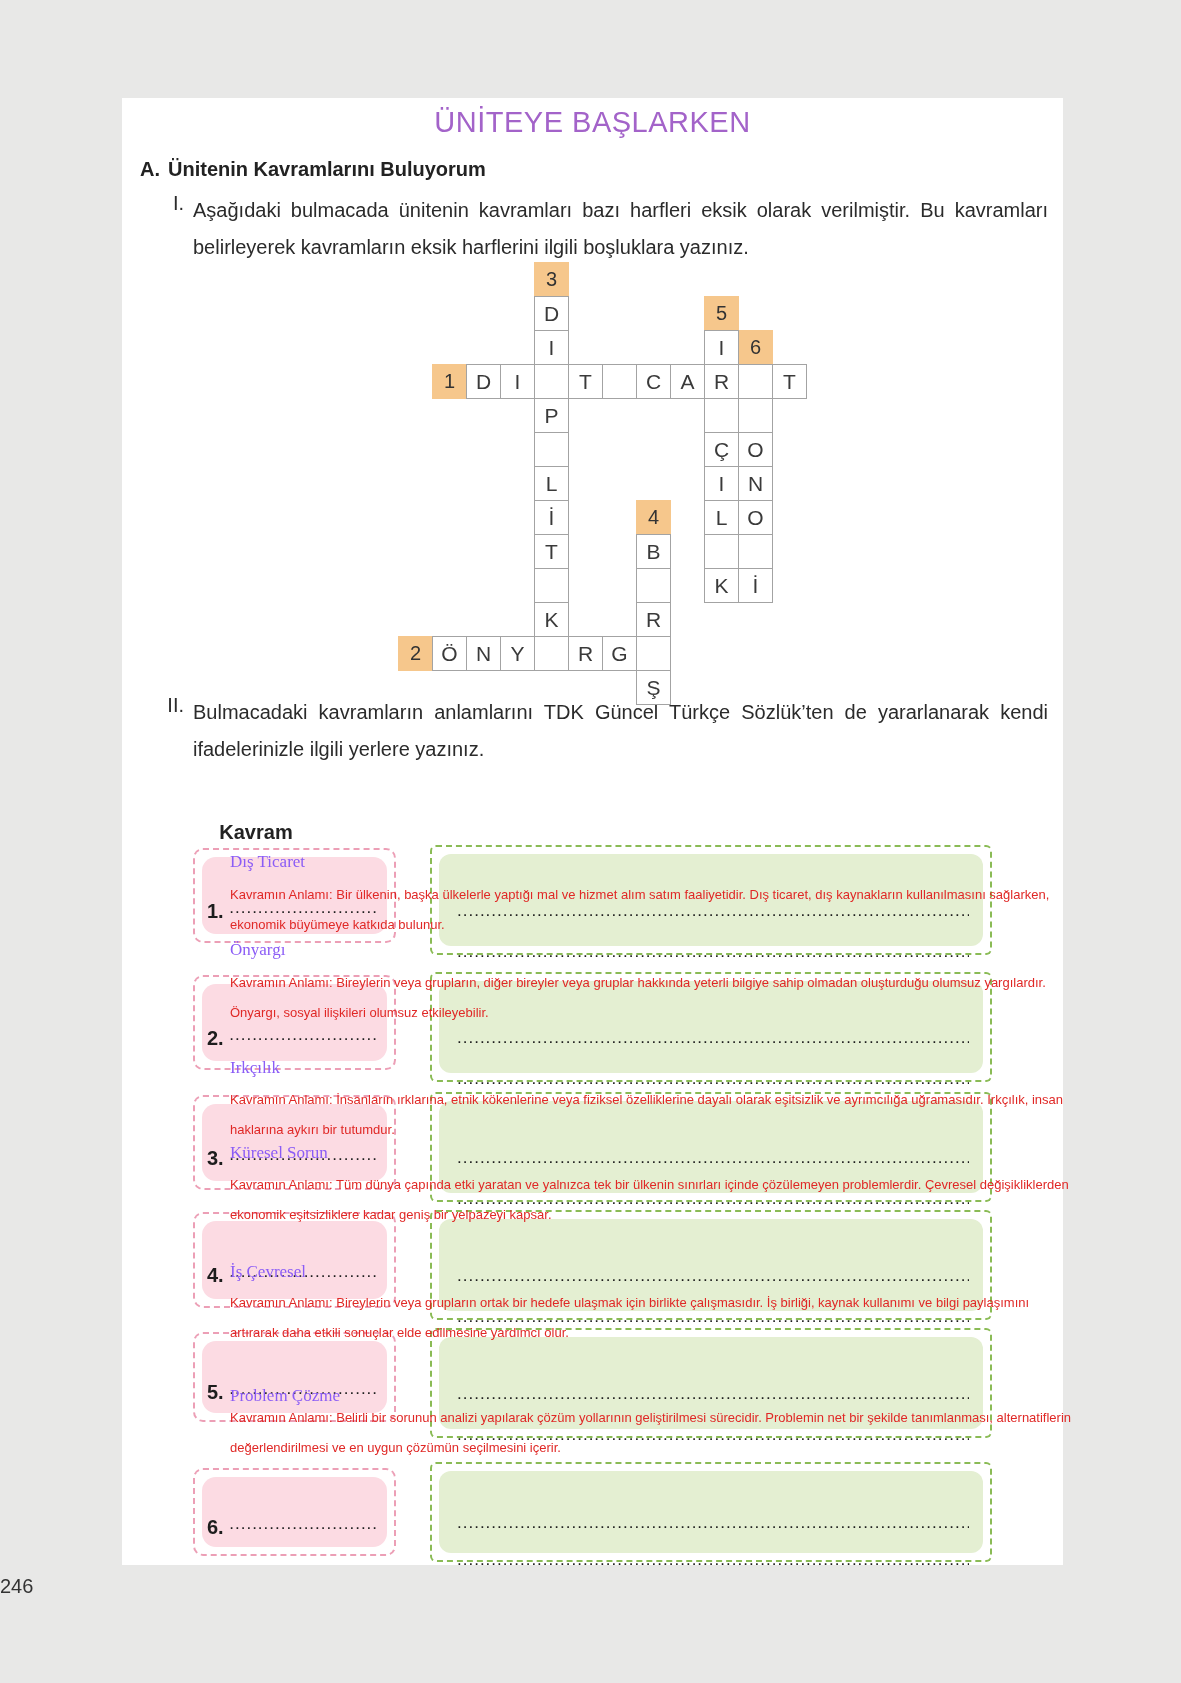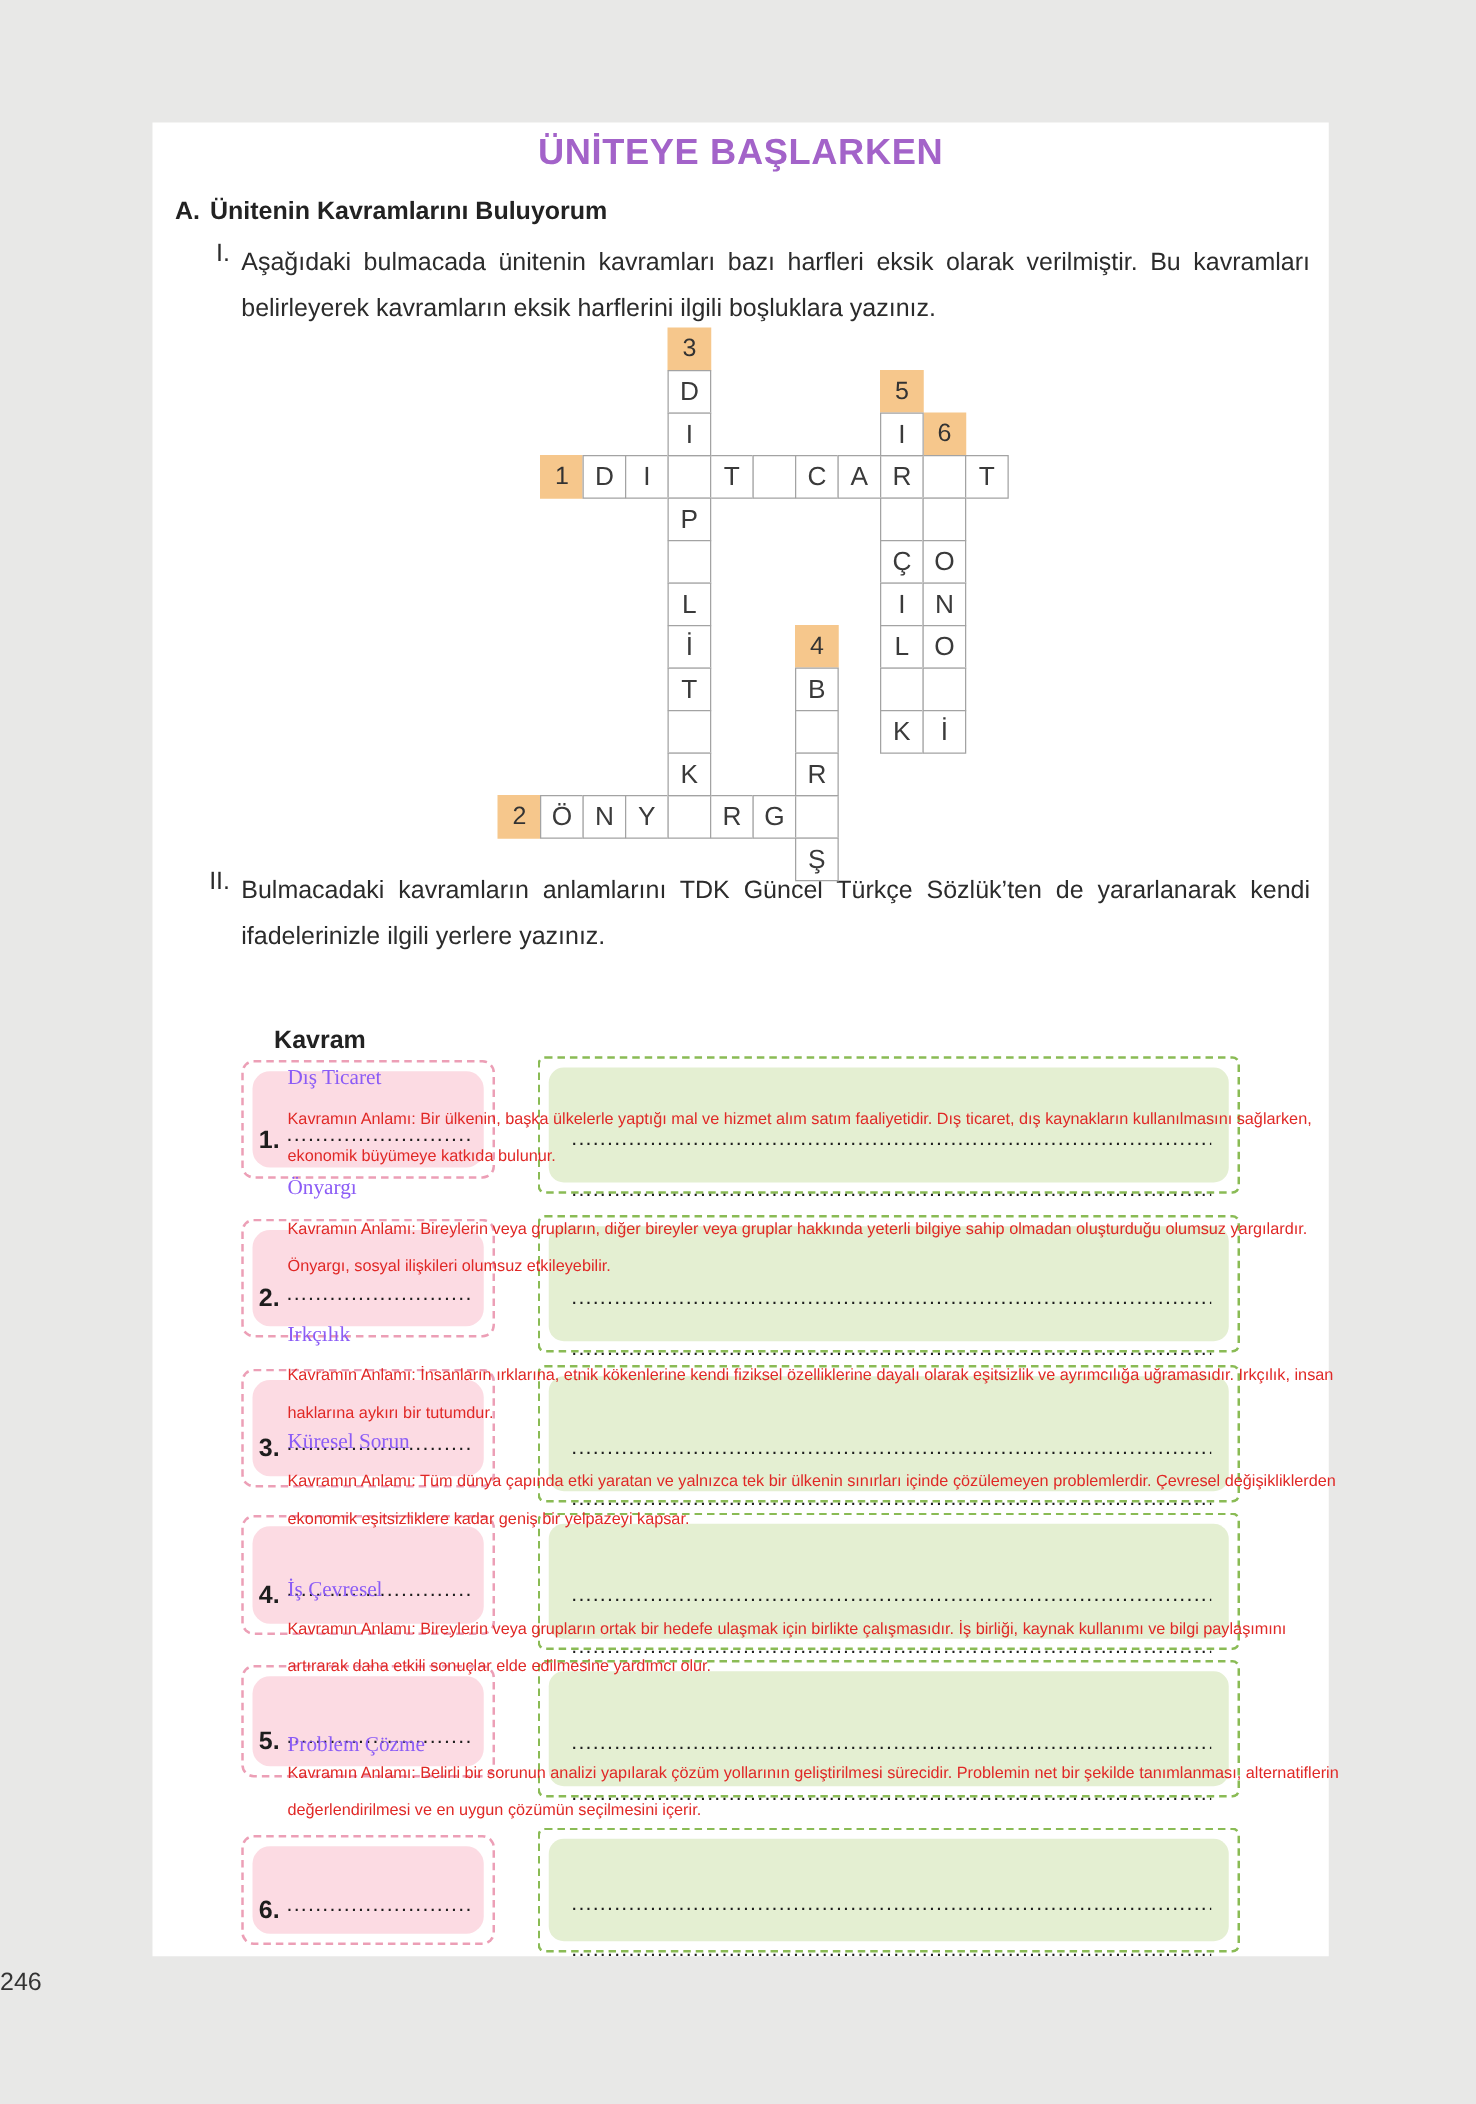"ÜNİTEYE BAŞLARKEN" .title { font-weight: bold -> normal }
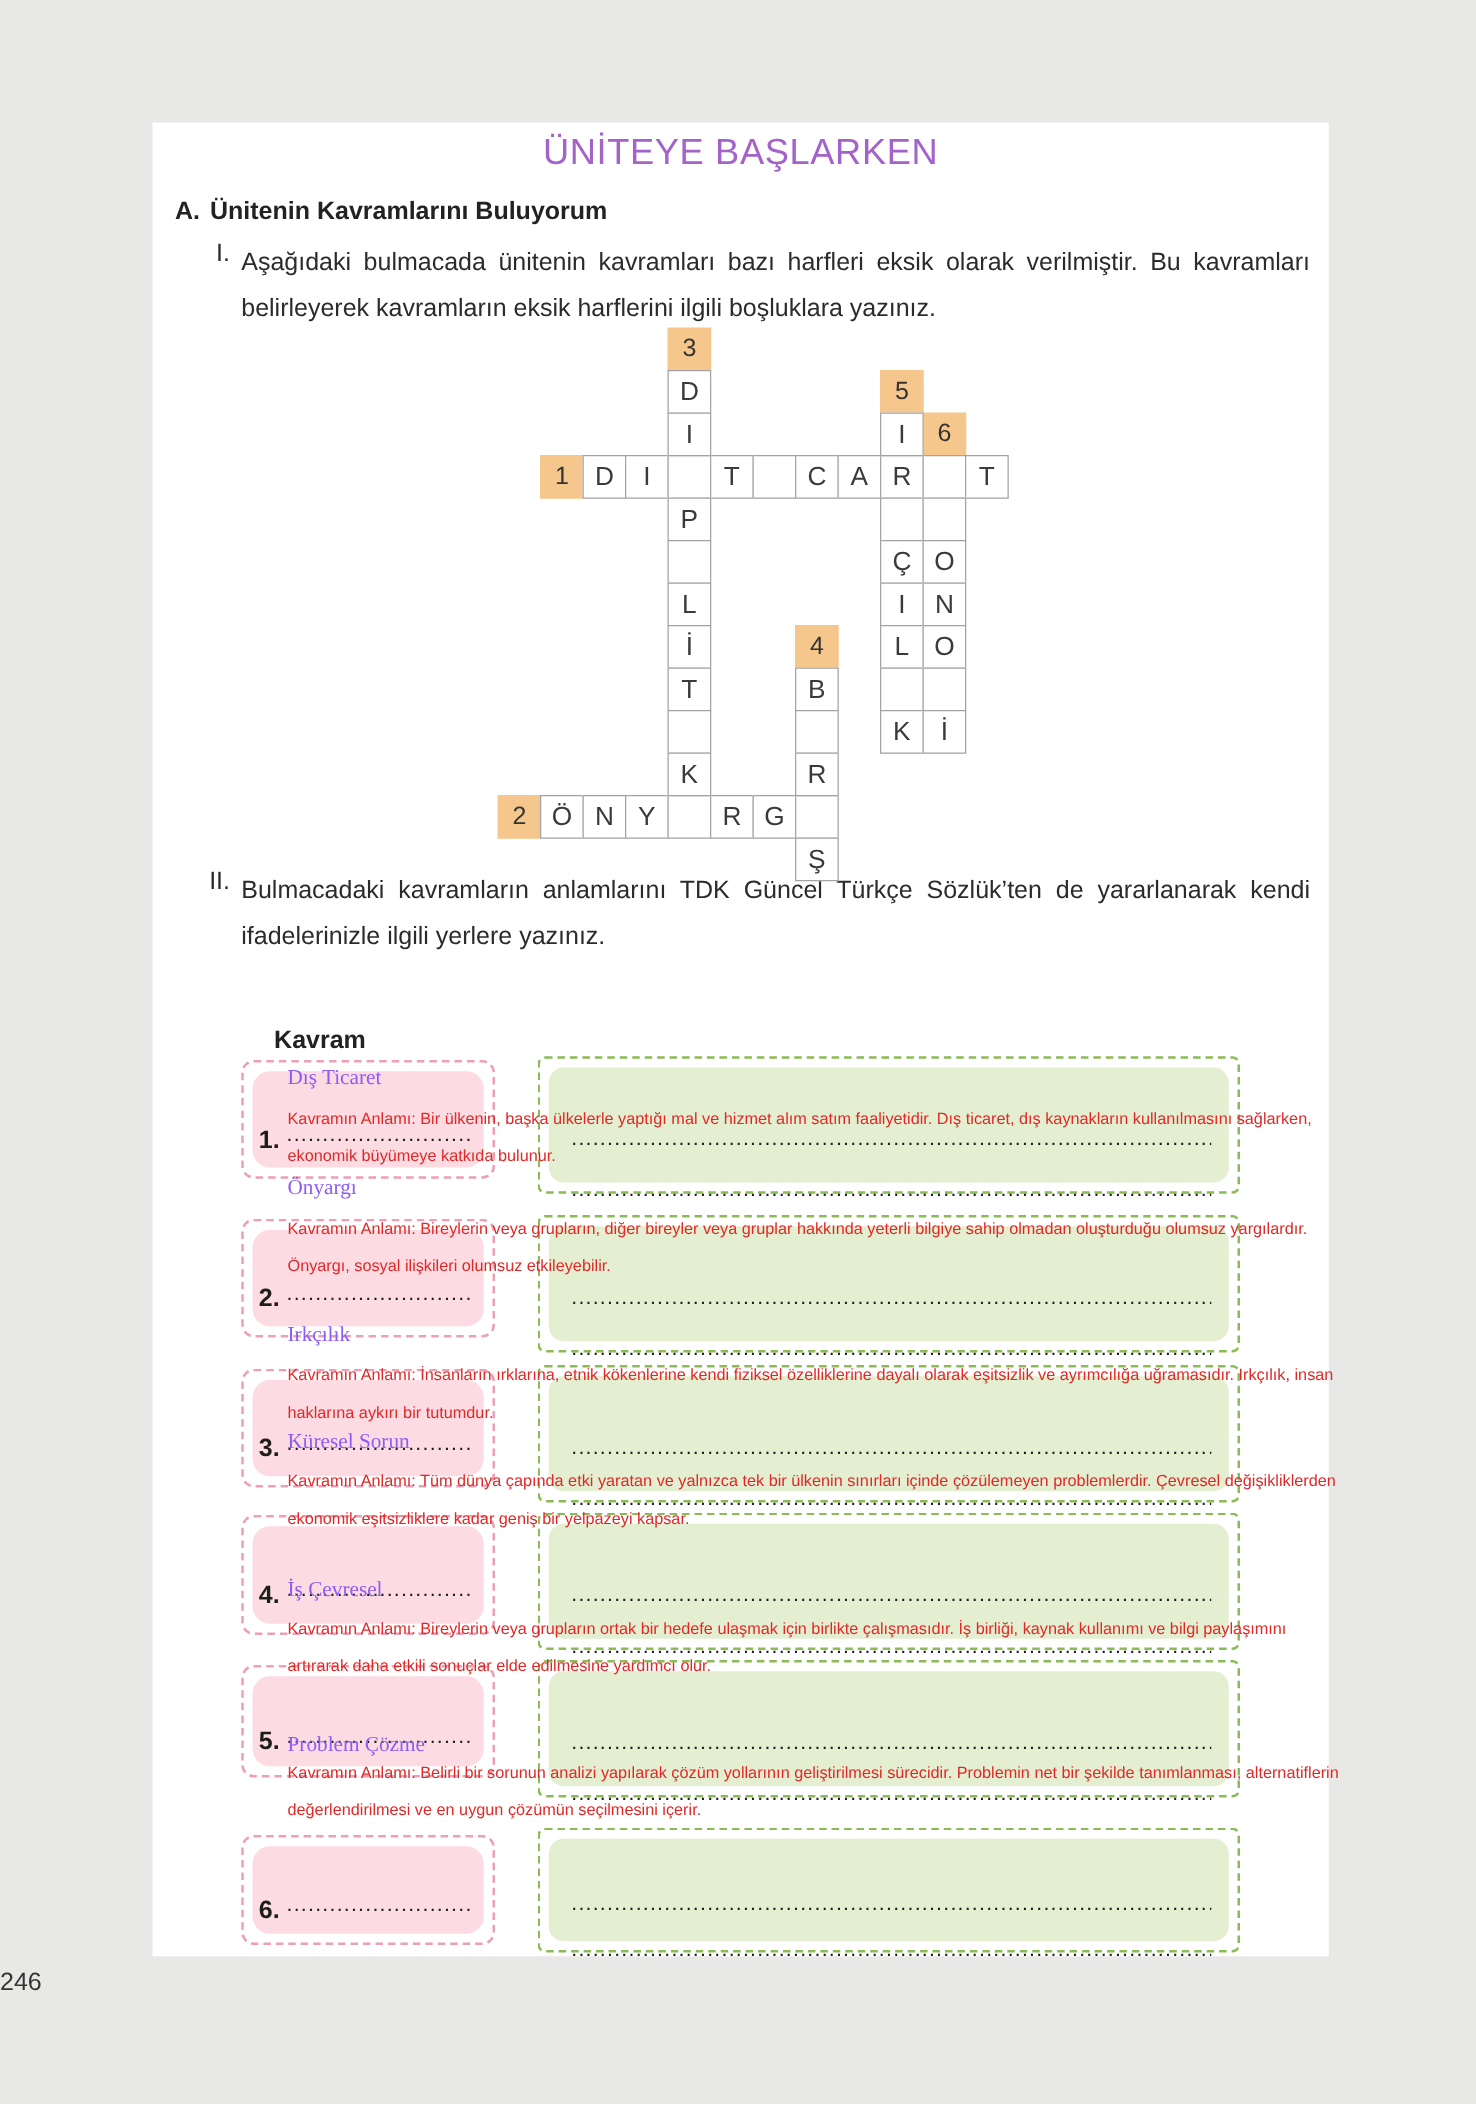"Kavramın Anlamı: İnsanların ırklarına," div.meaning { text: kendi -> veya }
